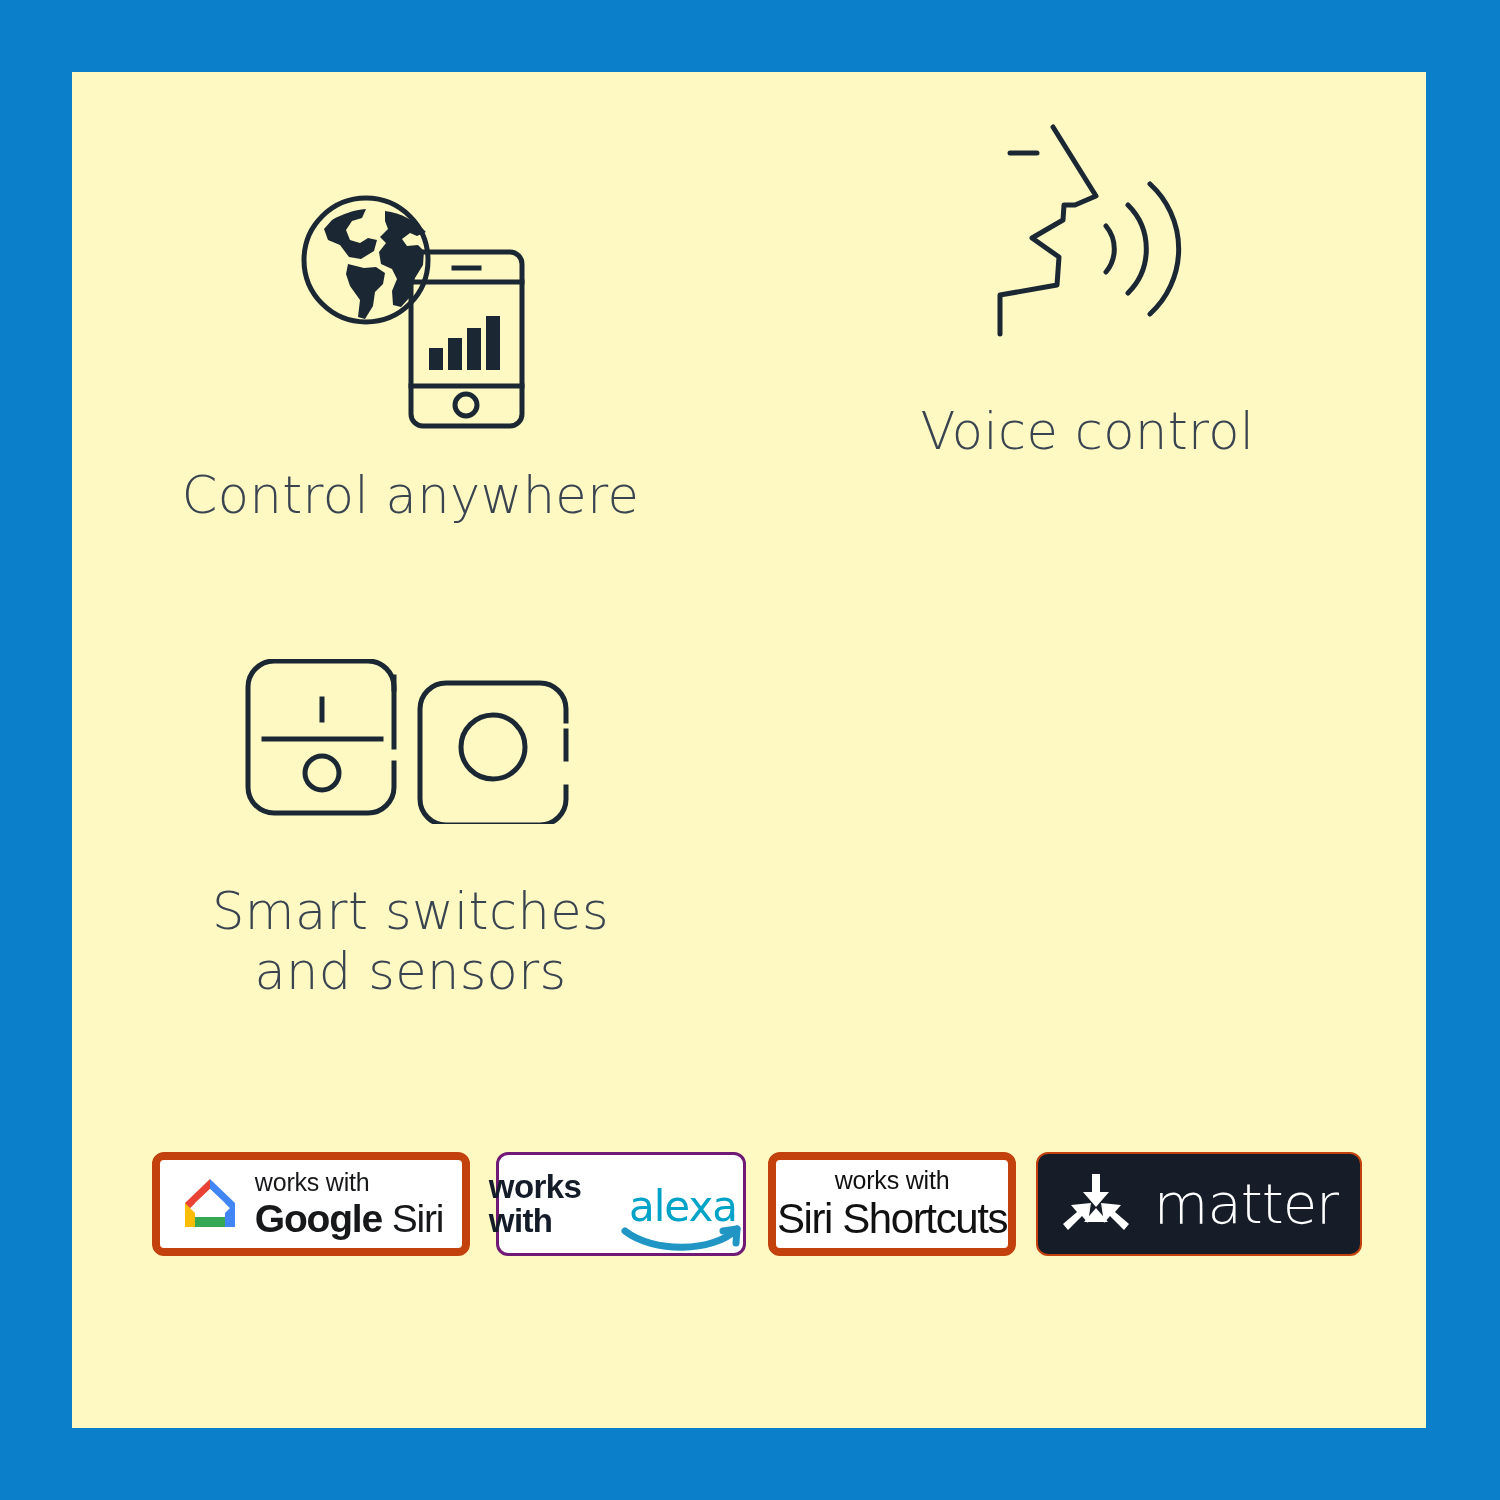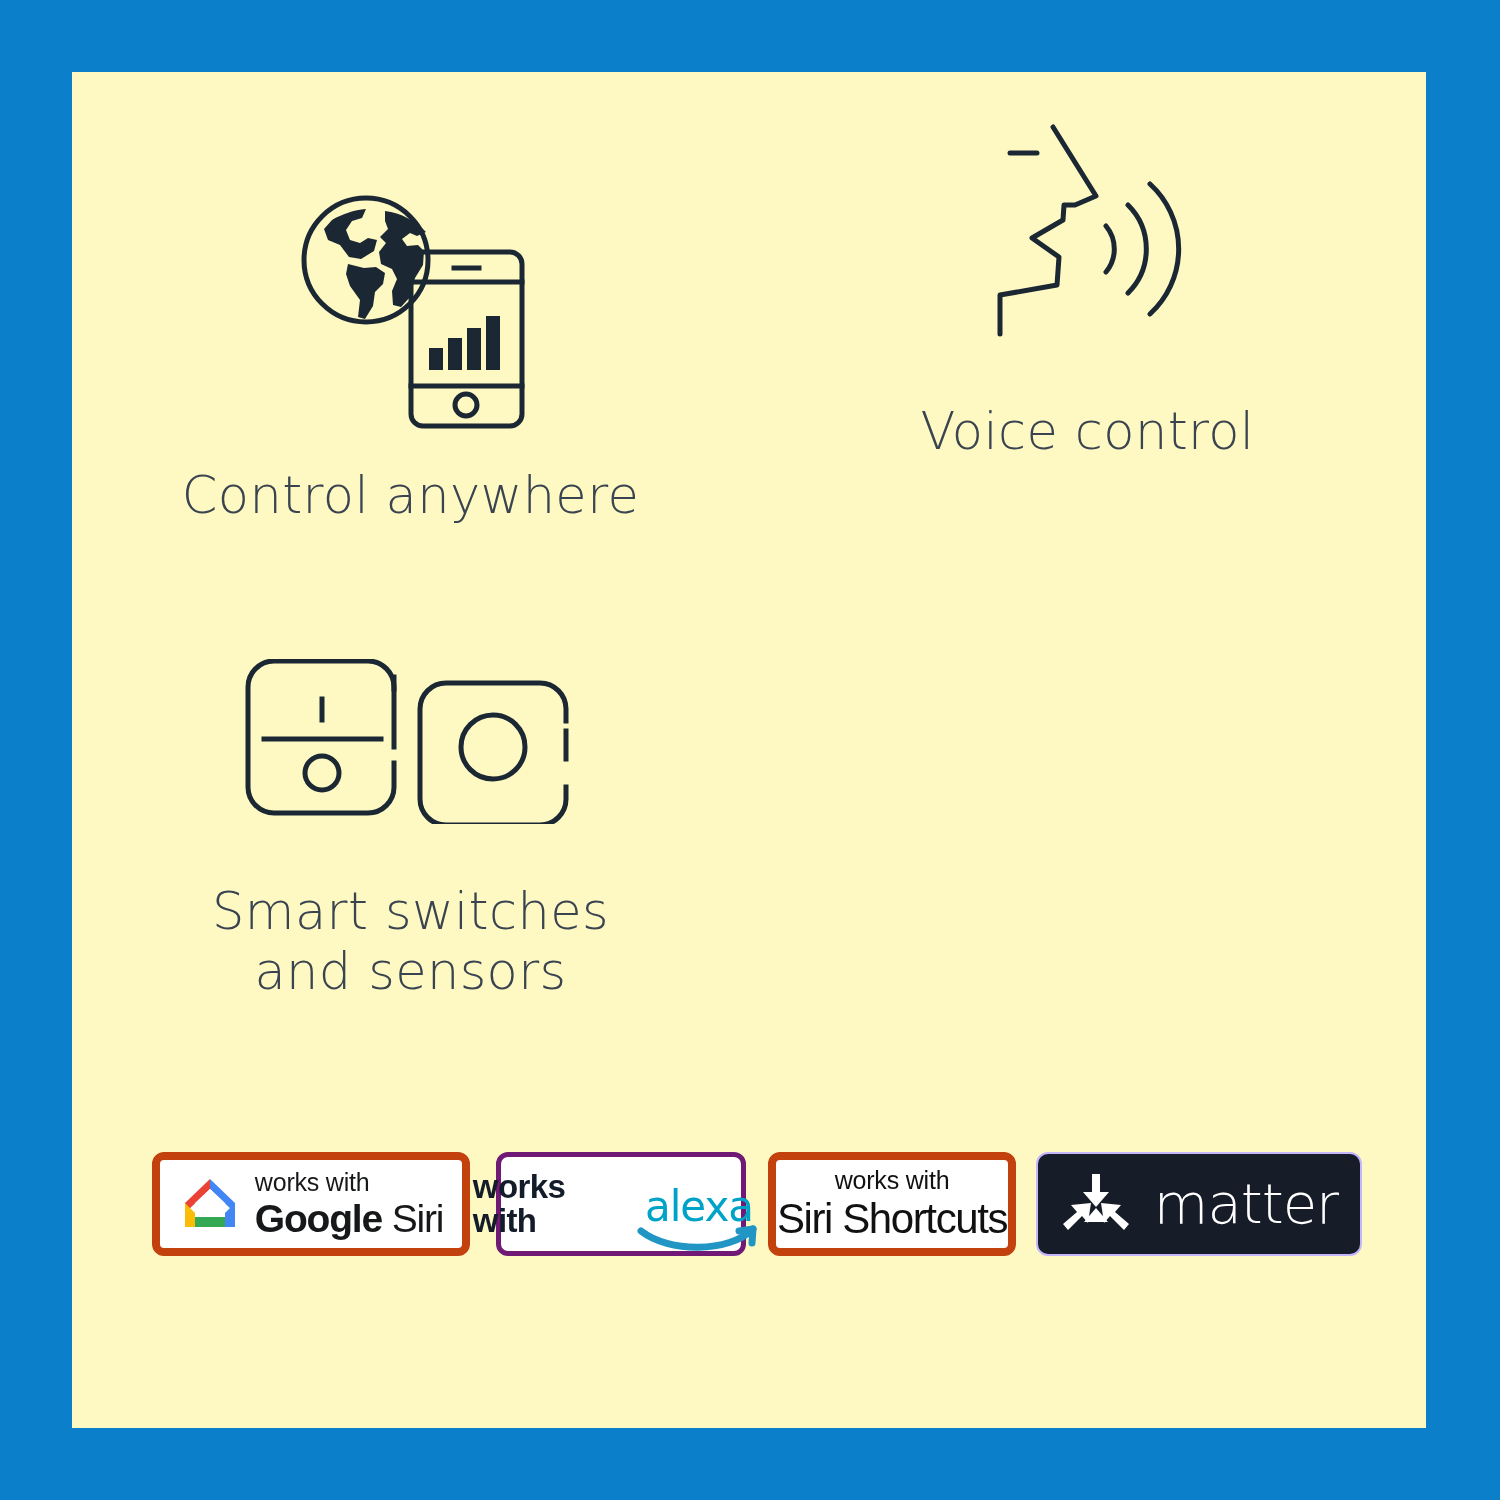"works" .b-alexa { border: 5px solid #701a75 -> 3px solid #701a75; gap: 16px -> 0 }
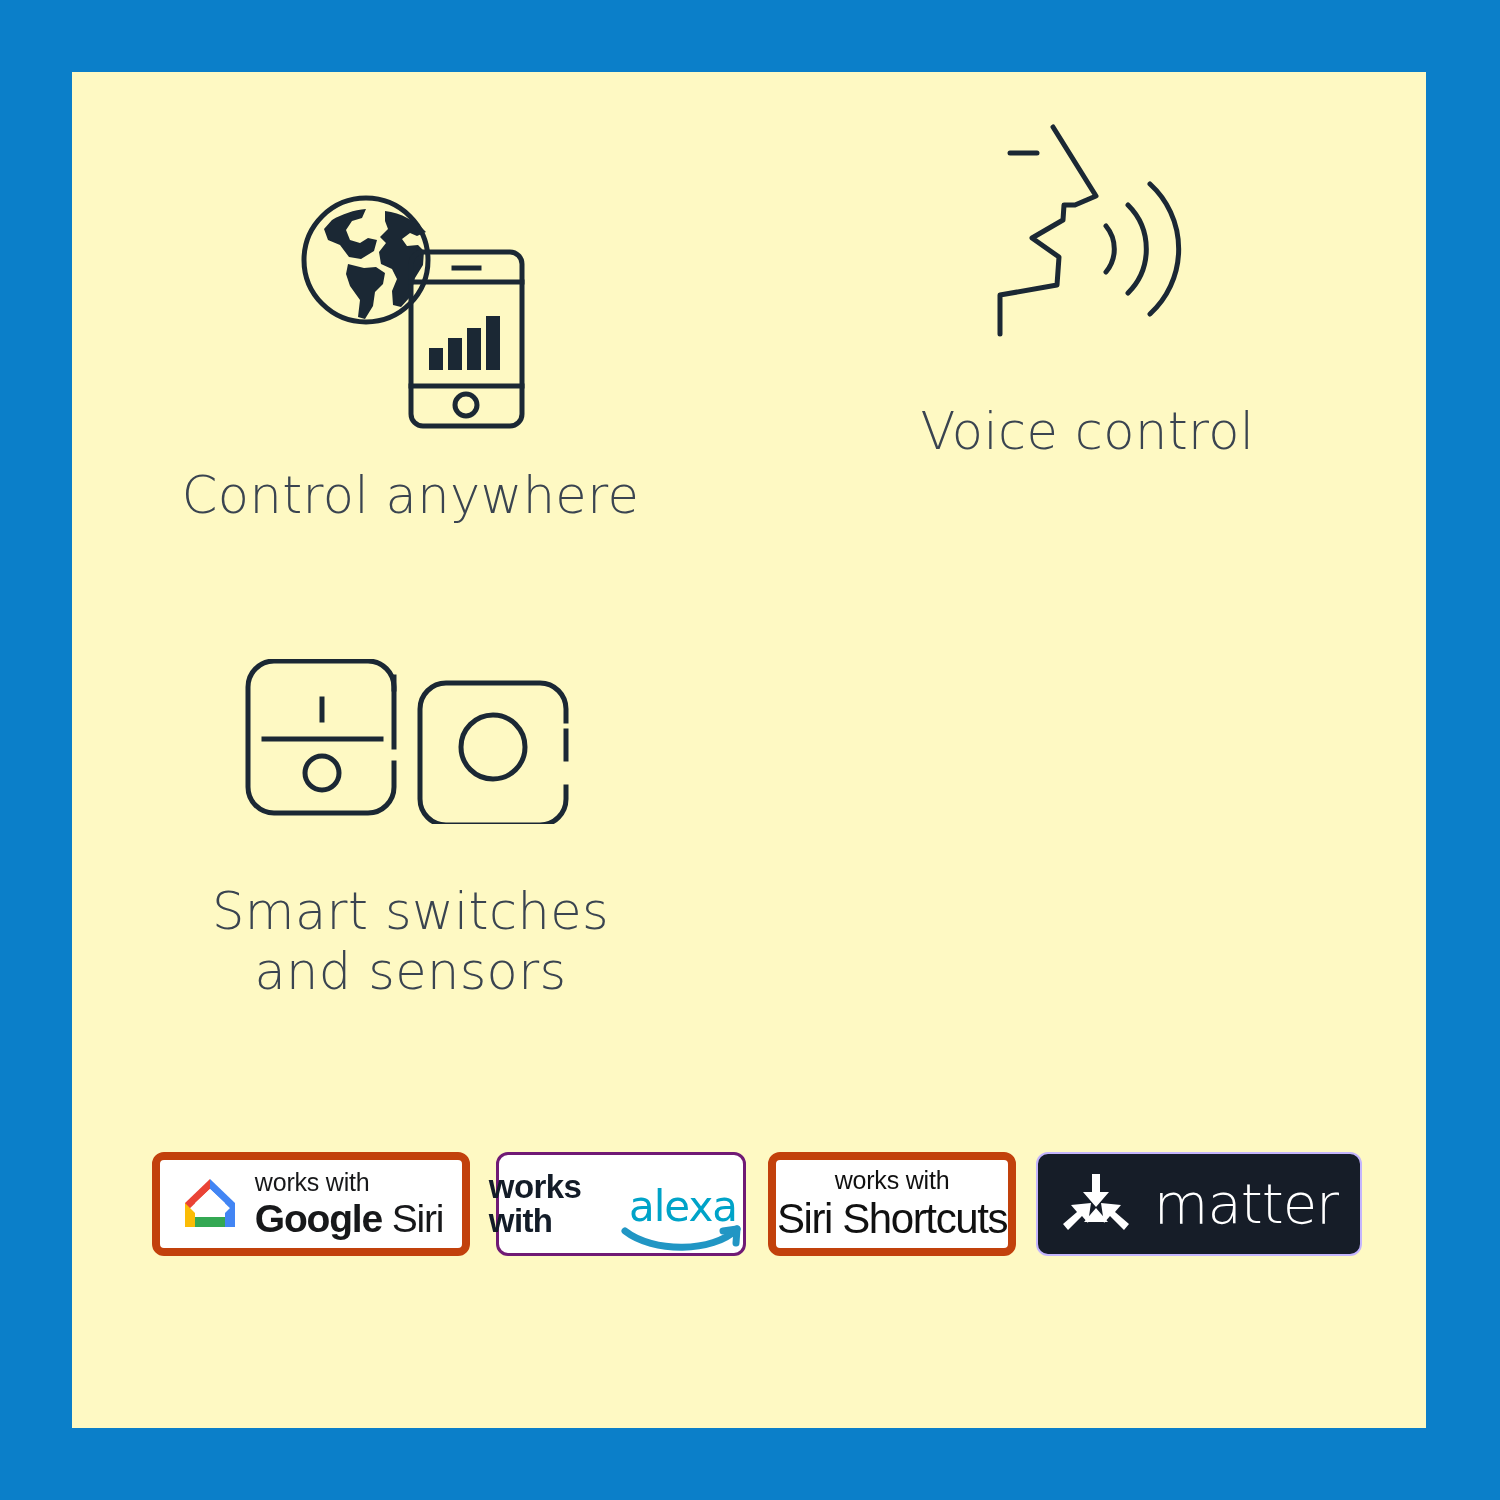"matter" .b-matter { border: 2px solid #c4b5fd -> 2px solid #c2410c }
